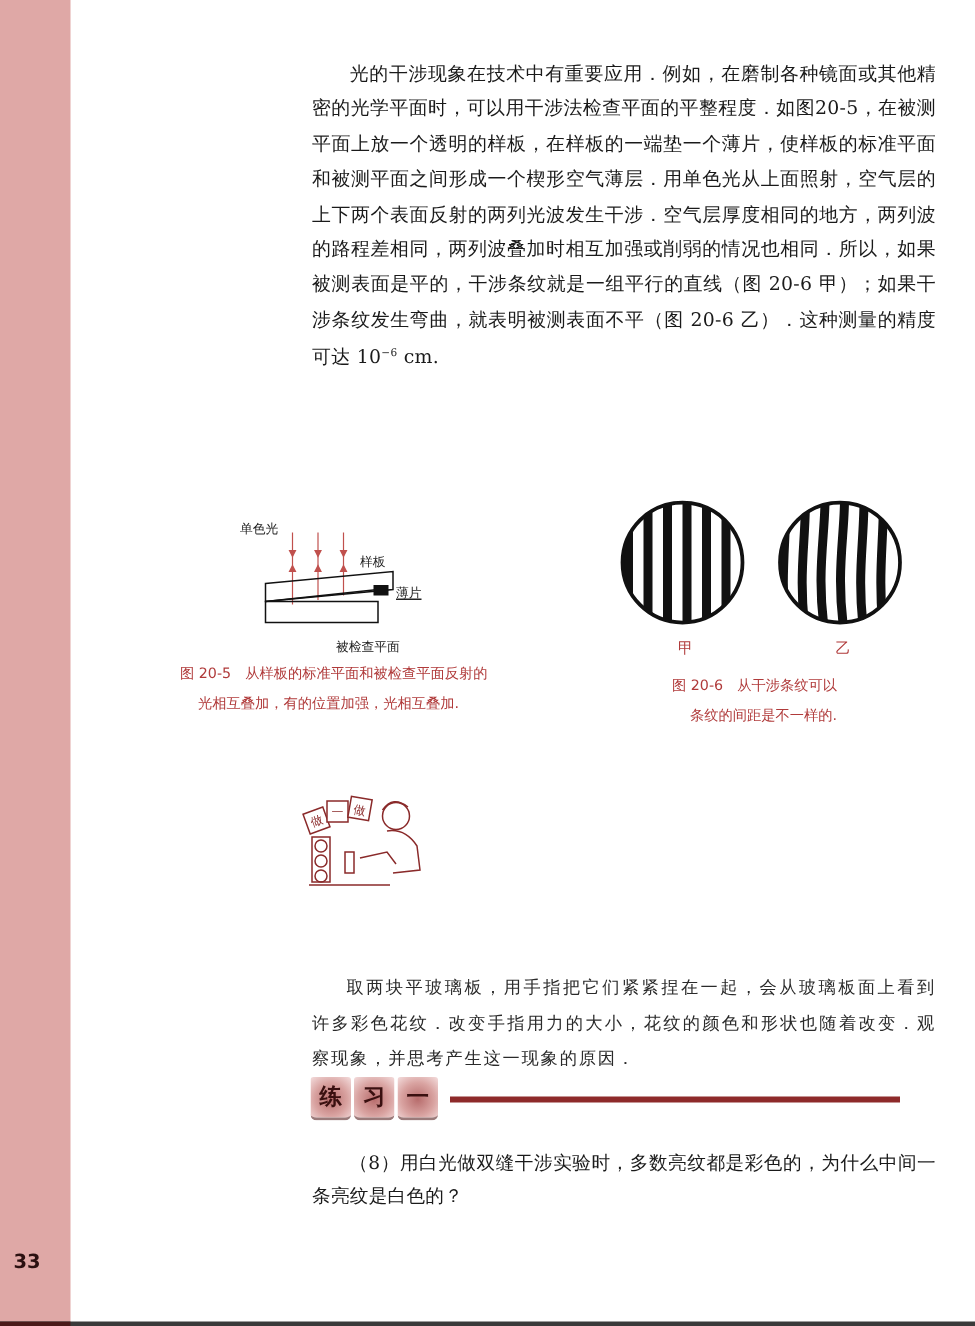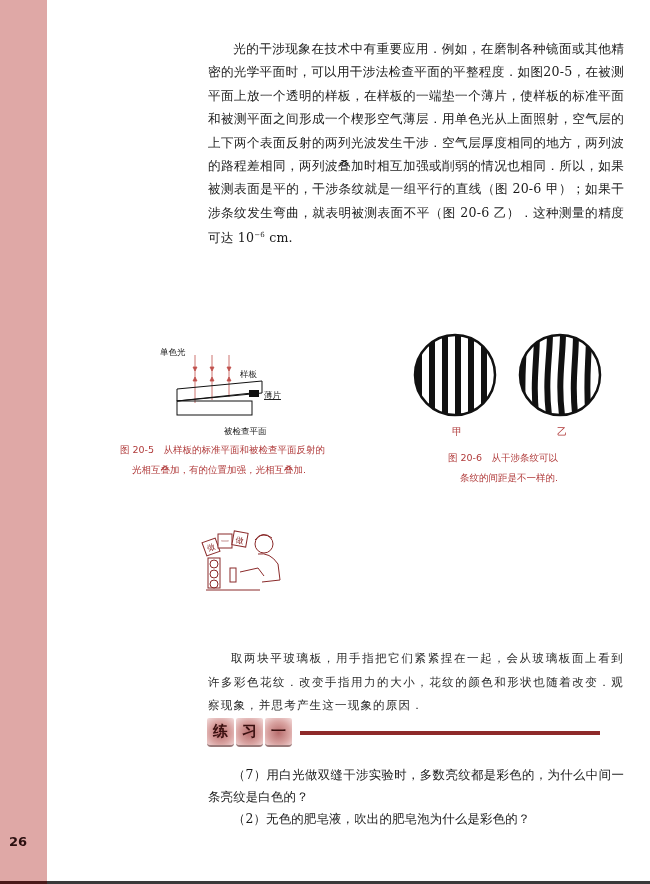"（7）用白光做双缝干涉实验时，多数亮纹都是彩色的，为什么中间一条亮纹是白色的？" p.q { text: 7 -> 8 }
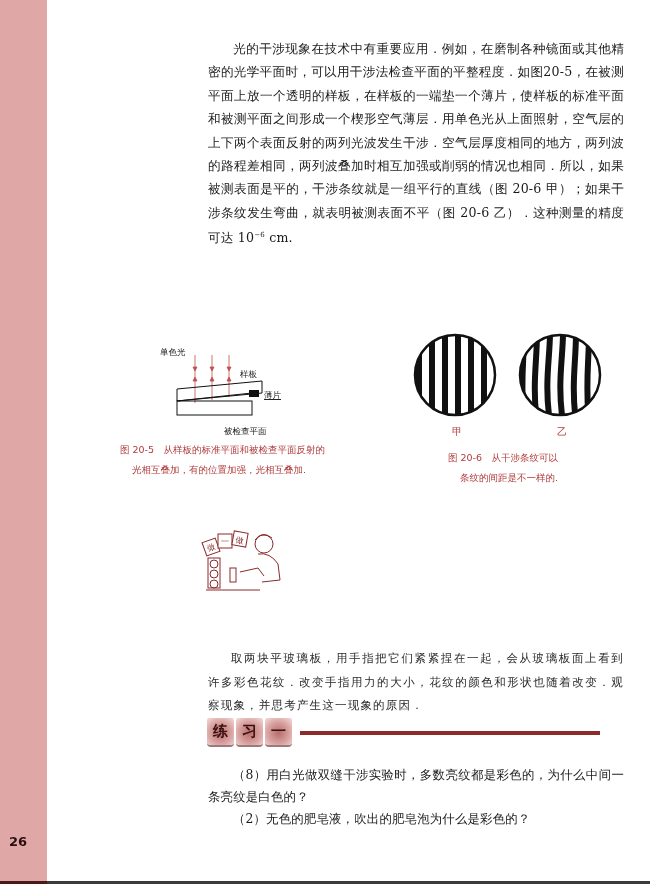"（2）无色的肥皂液，吹出的肥皂泡为什么是彩色的？" p.q { html: <p>（2）无色的肥皂液，吹出的肥皂泡为什么是彩色的？</p> -> none }
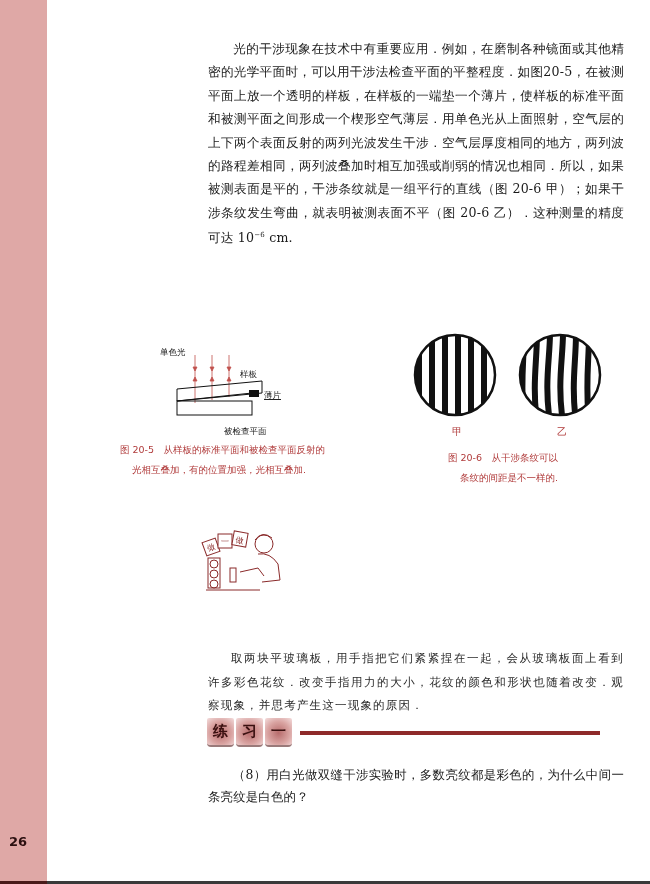"26" div.page-number { text: 26 -> 33 }
